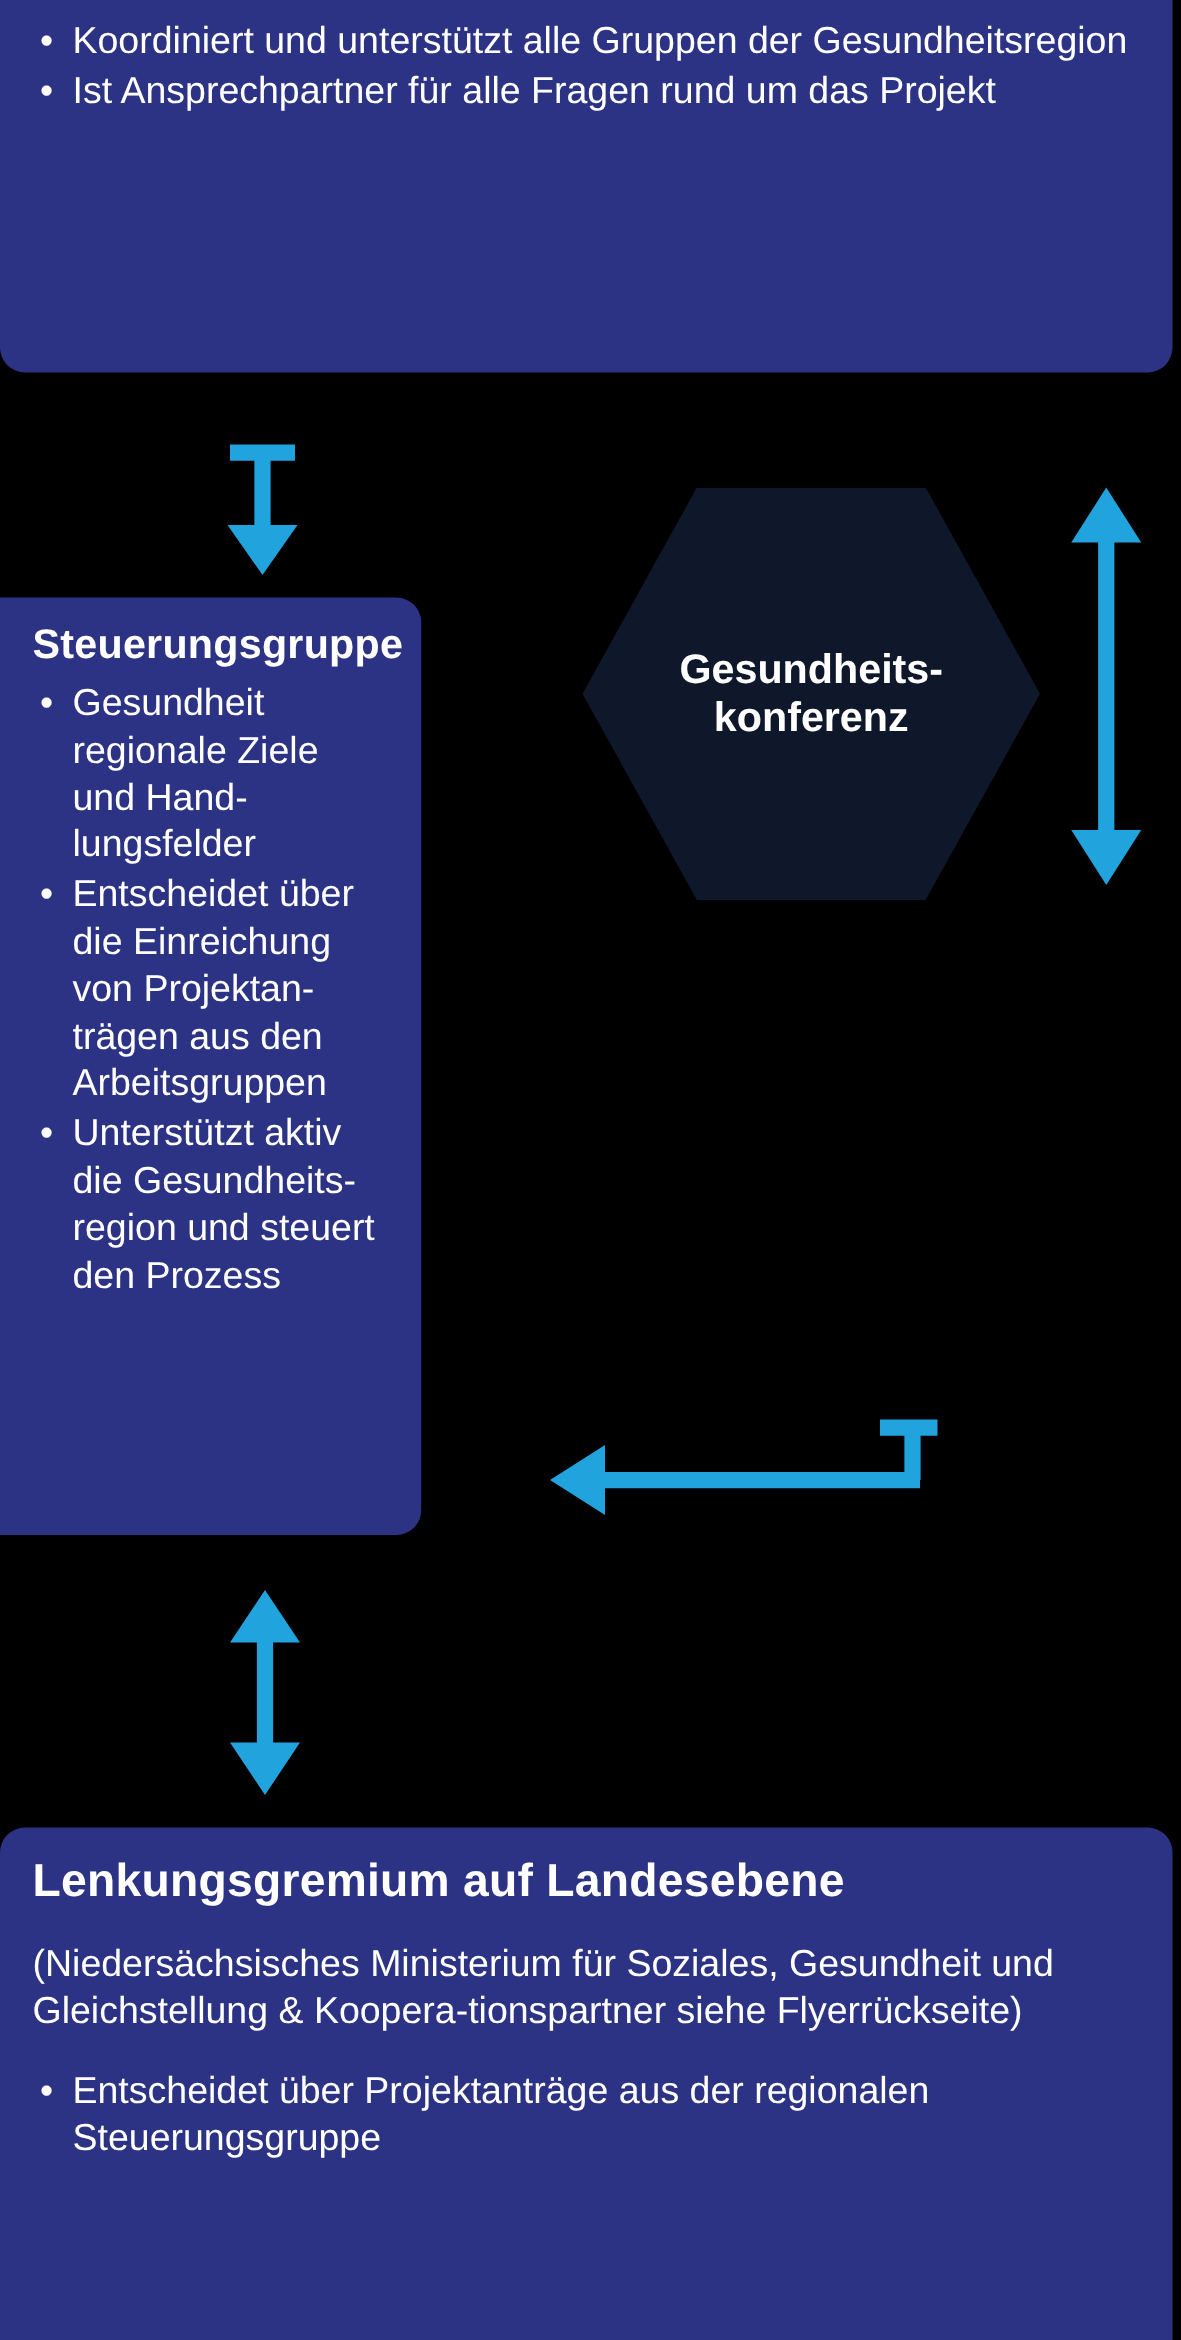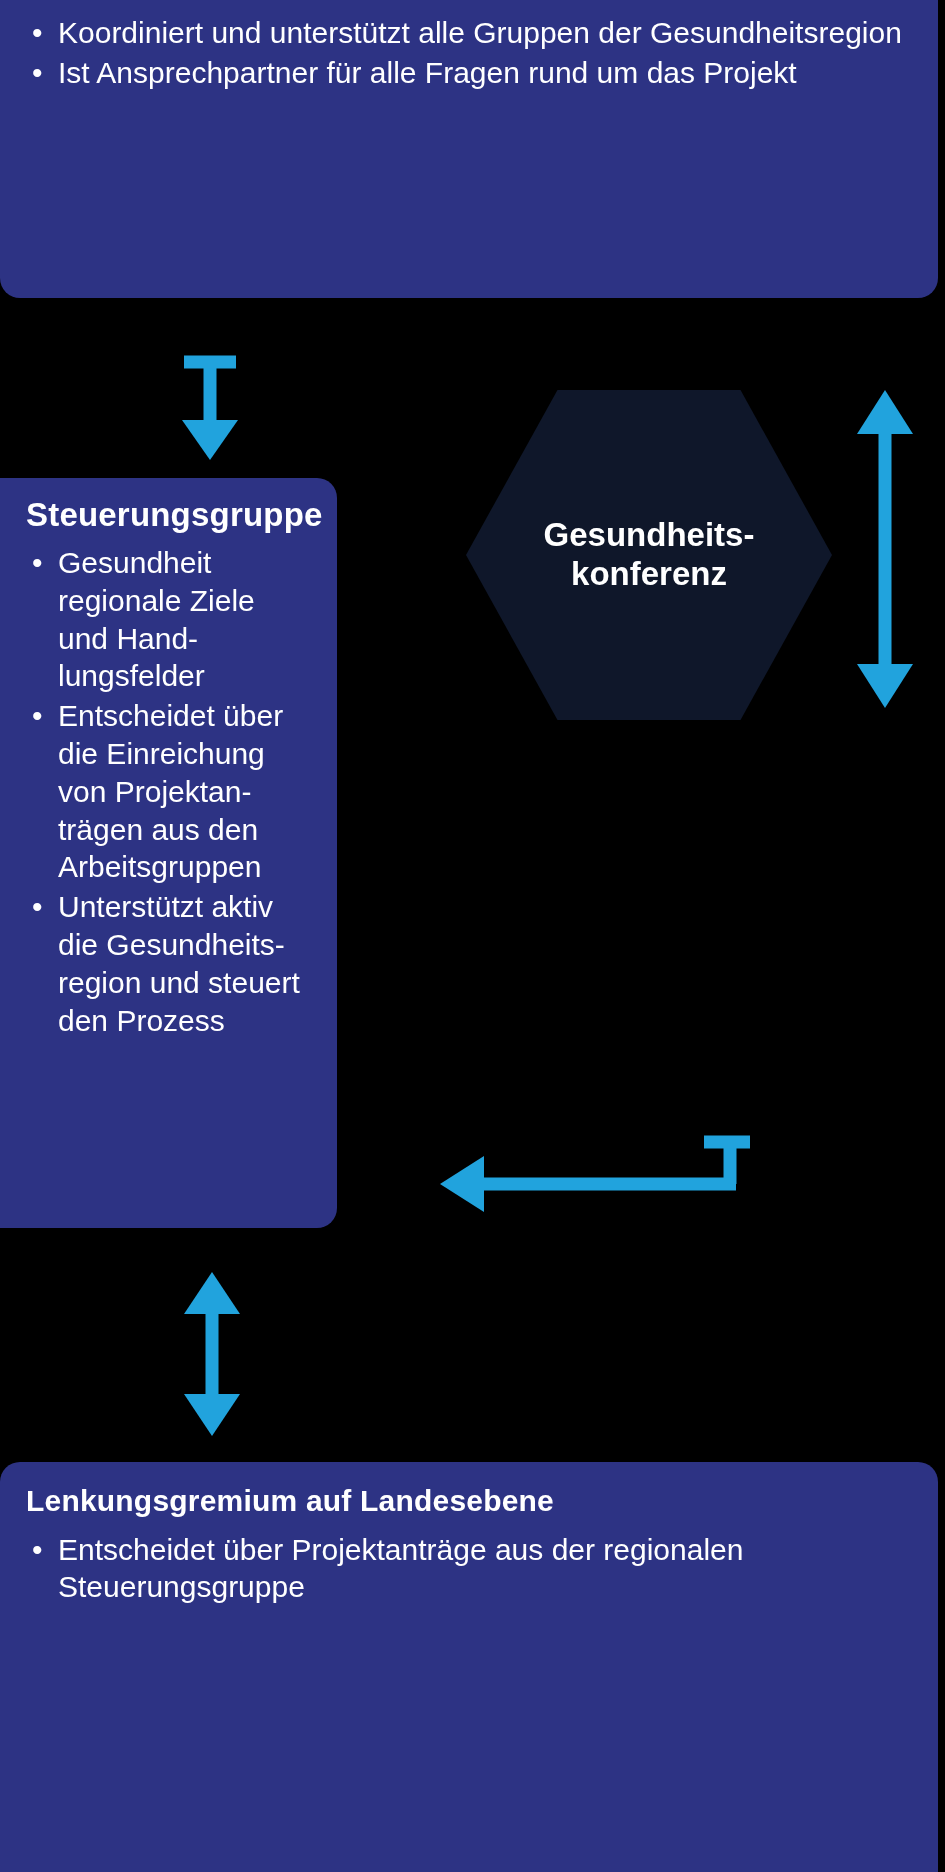"Lenkungsgremium auf Landesebene" #box-lenkungsgremium h2 { font-size: 30px -> 37px; margin-bottom: 12px -> 26px }
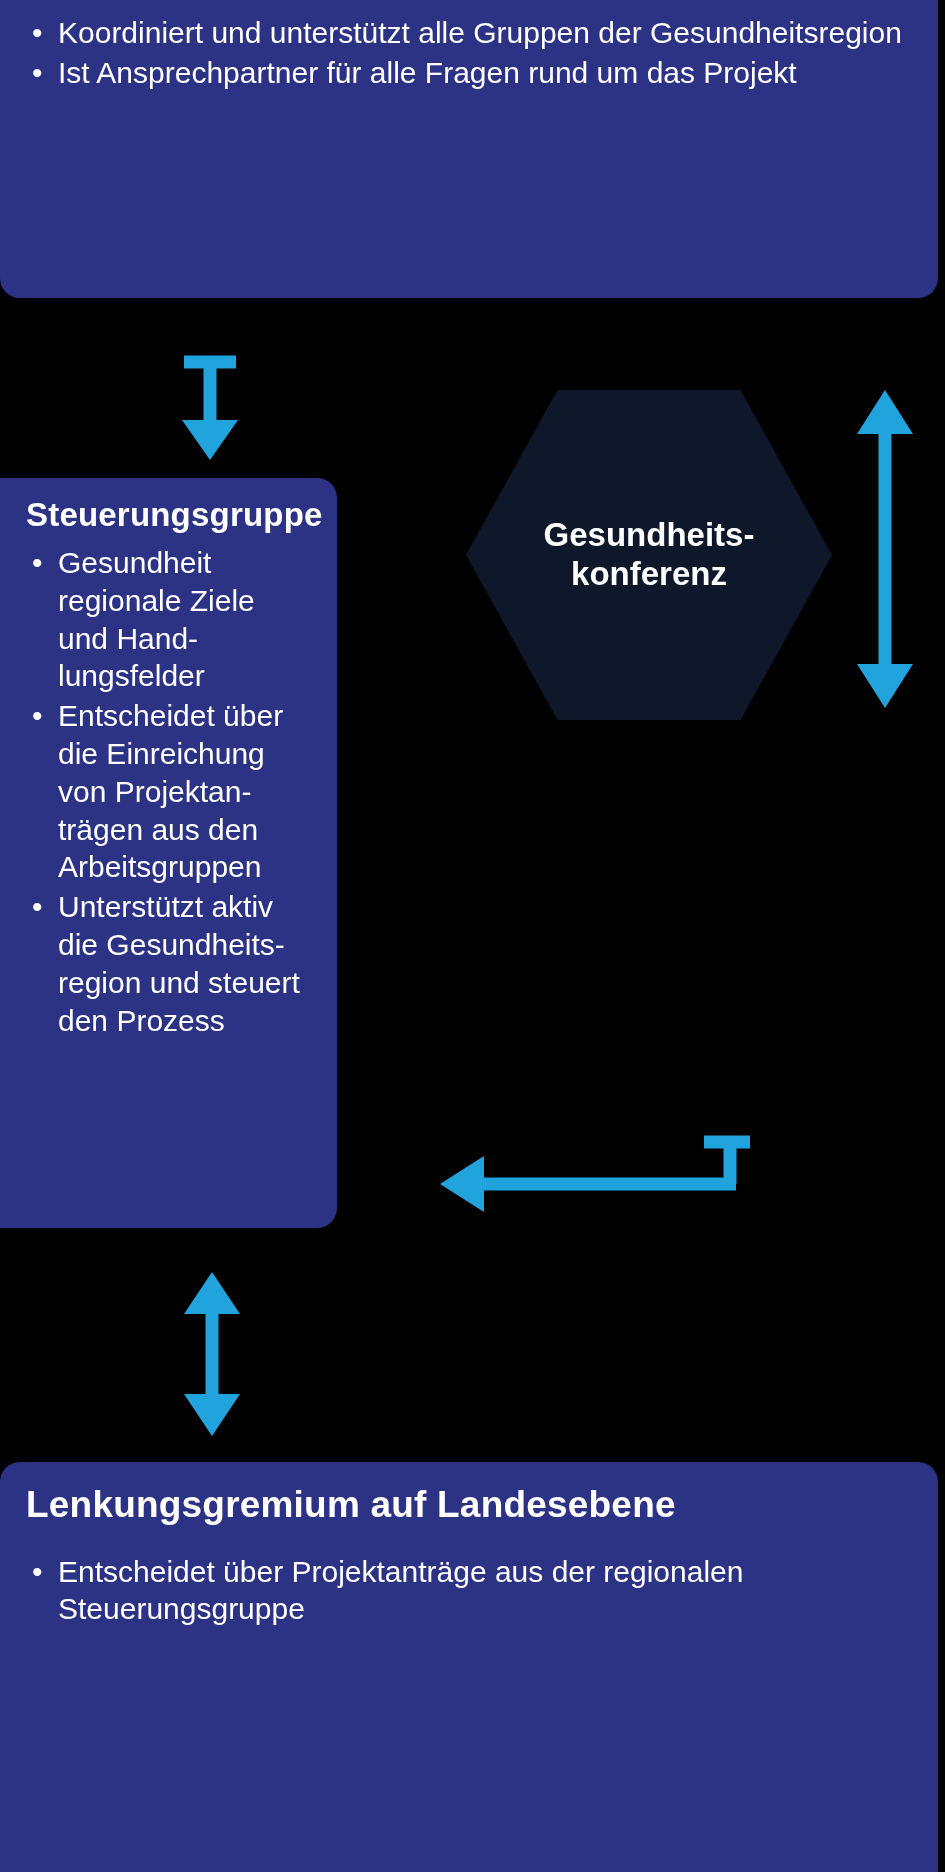"(Niedersächsisches Ministerium für" p.plain { html: none -> <p>(Niedersächsisches Ministerium für Soziales, Gesundheit und Gleichstellung &amp; Koopera-tionspartner siehe Flyerrückseite)</p> }
